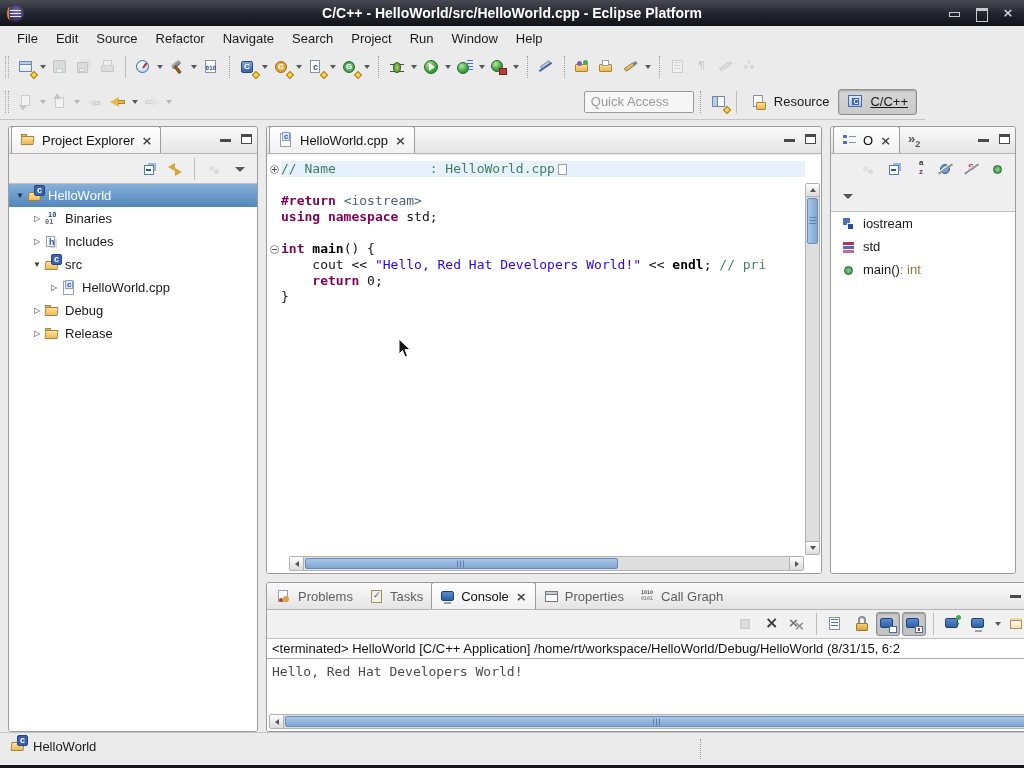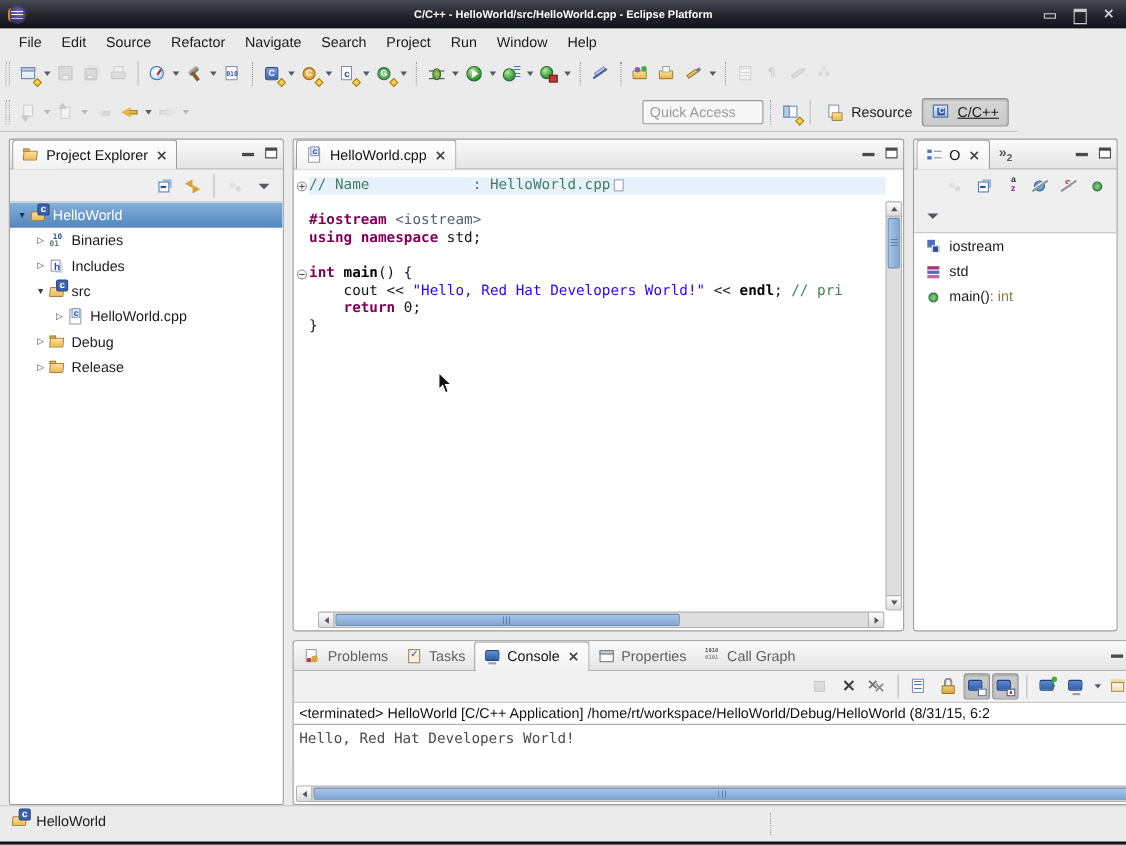"C/C++ - HelloWorld/src/HelloWorld.cpp -" .title-text { font-size: 10px -> 14px }
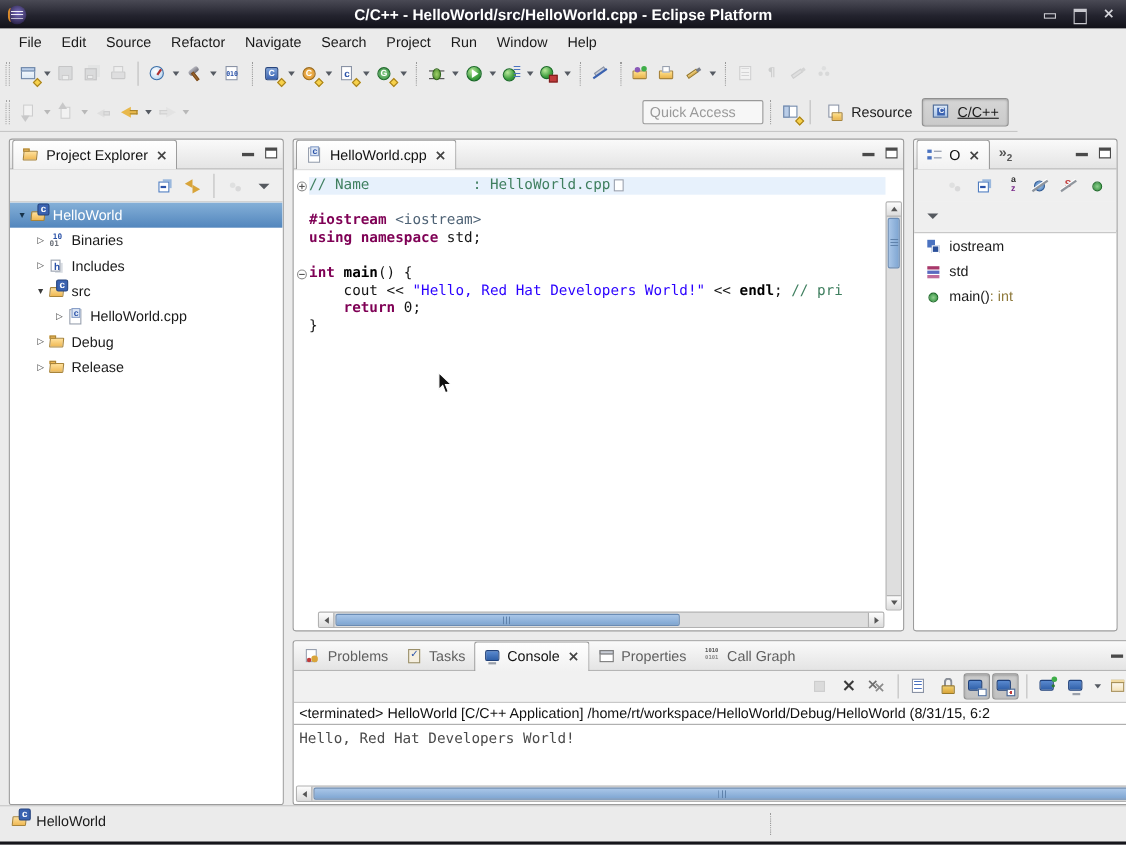"Project Explorer" .phdr { align-items: center -> flex-end }
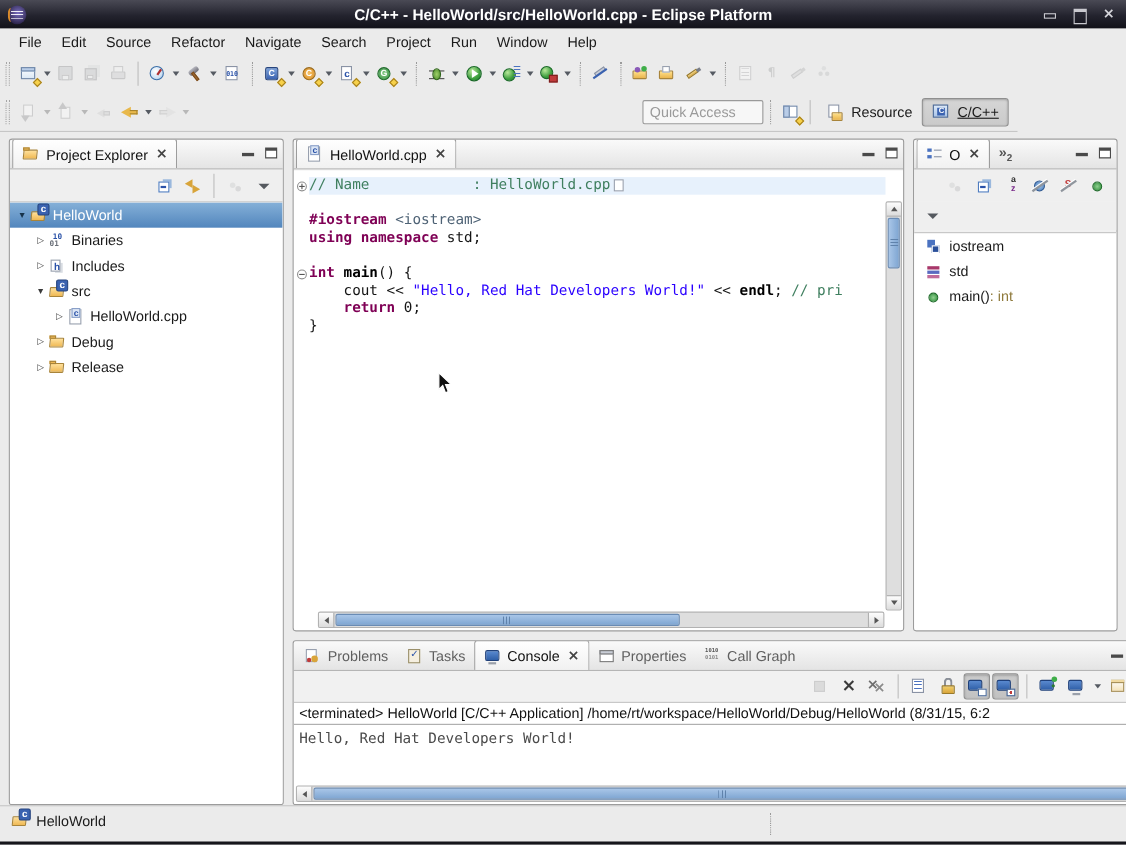"#iostream" span.tok-keyword { text: iostream -> return }
